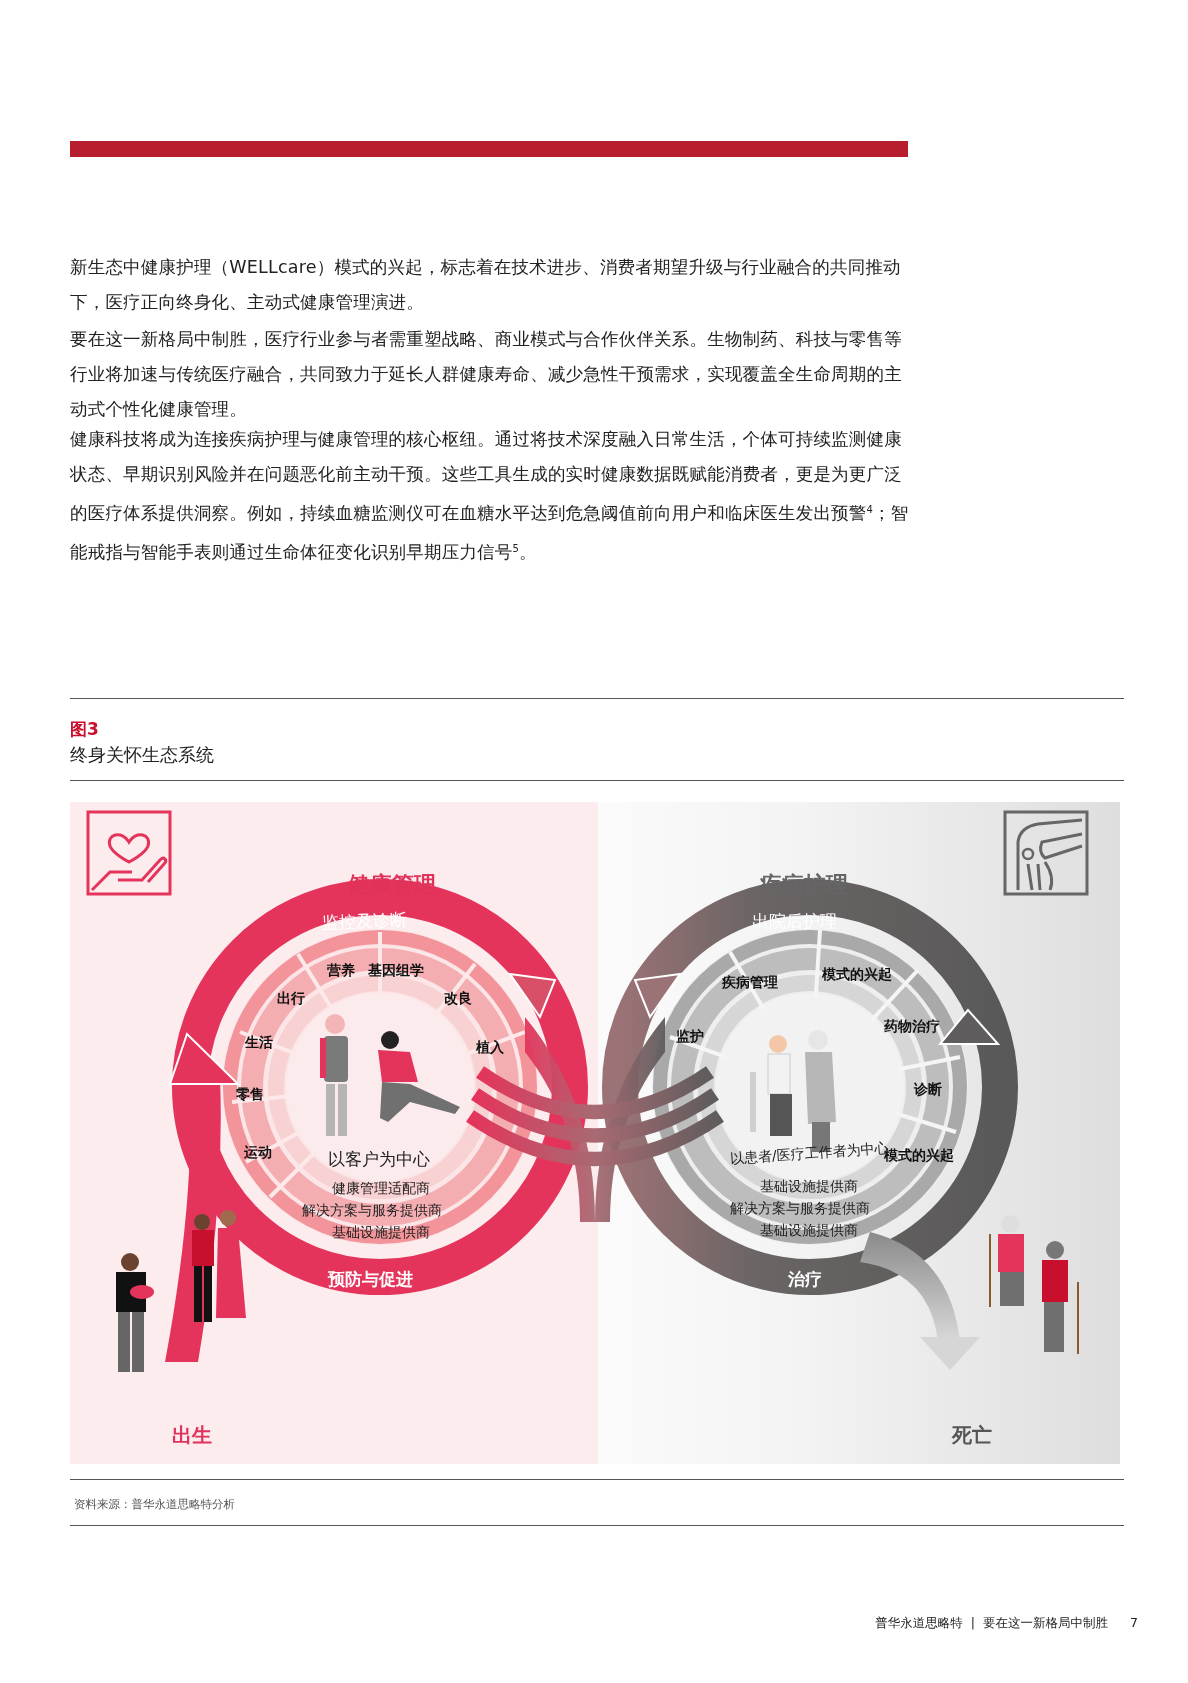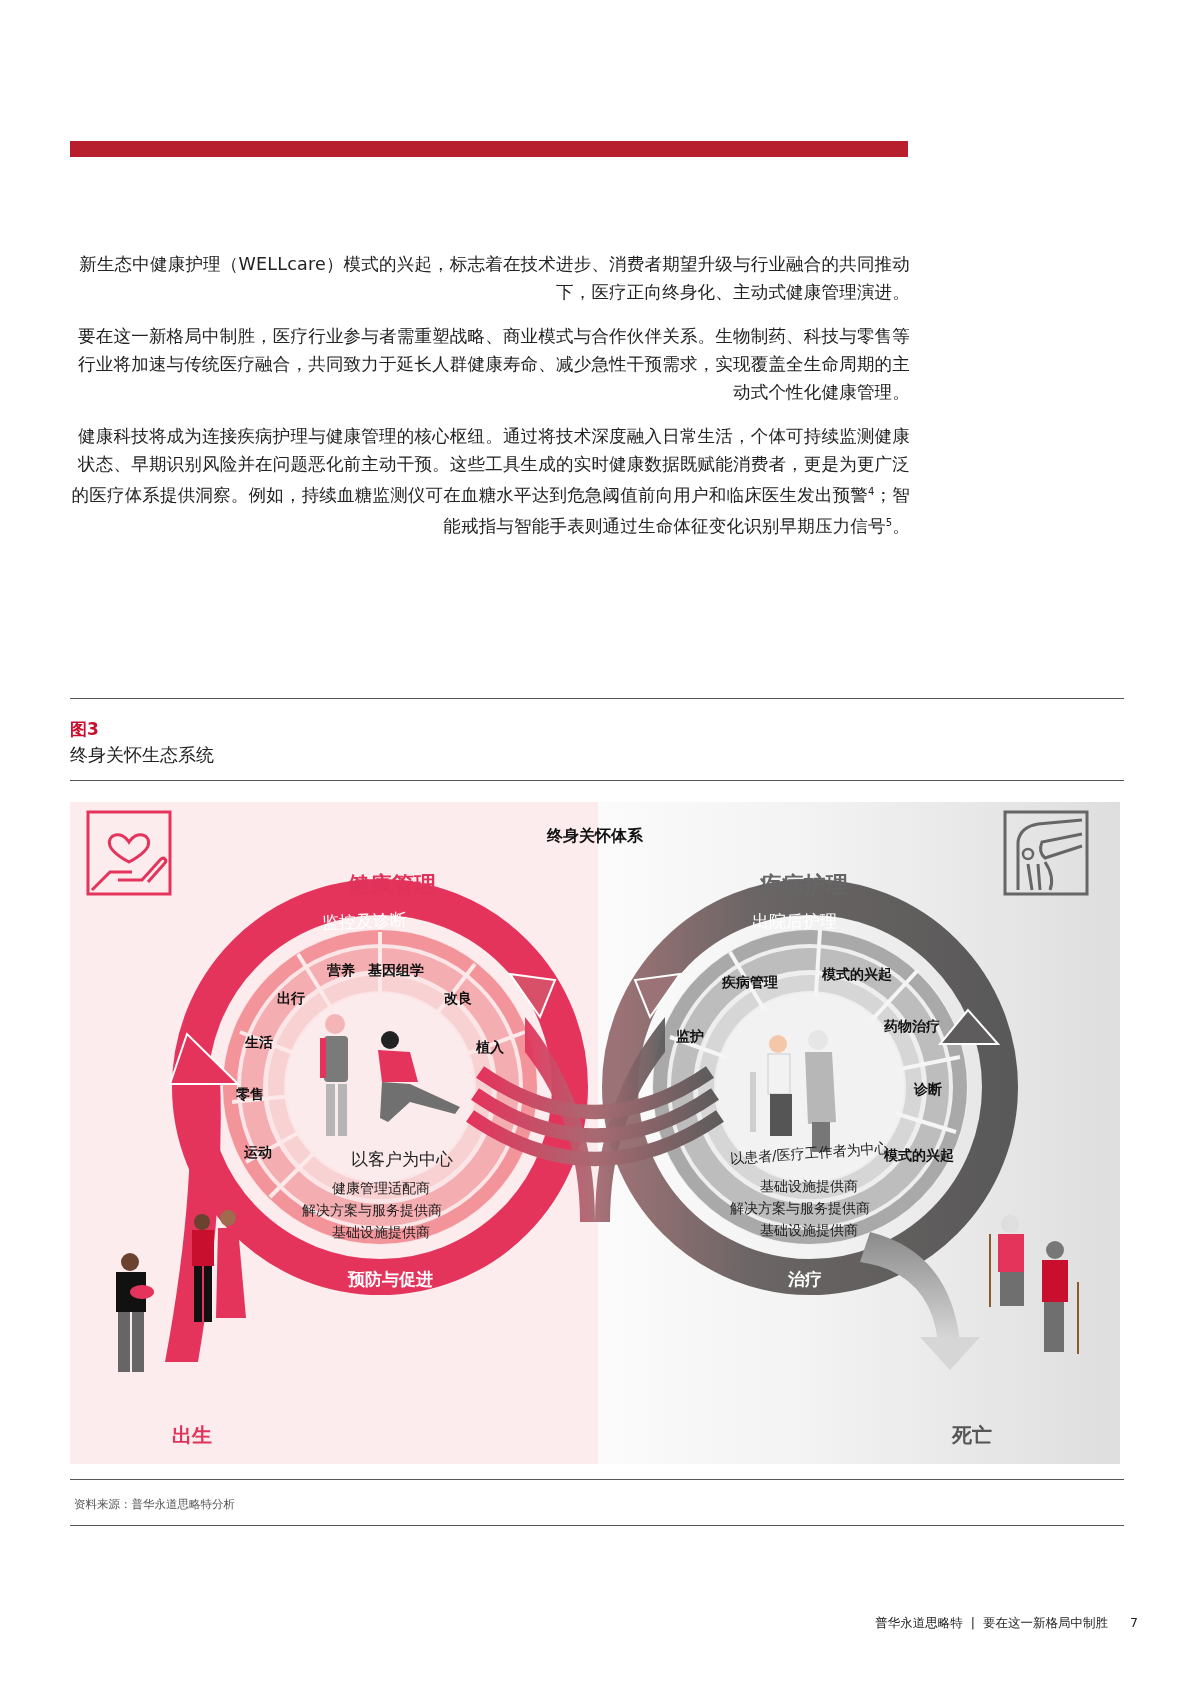"新生态中健康护理（WELLcare）模式的兴起，标志着在技术进步、消费者期望升级" .body-text { line-height: 28px -> 35px; text-align: right -> none }
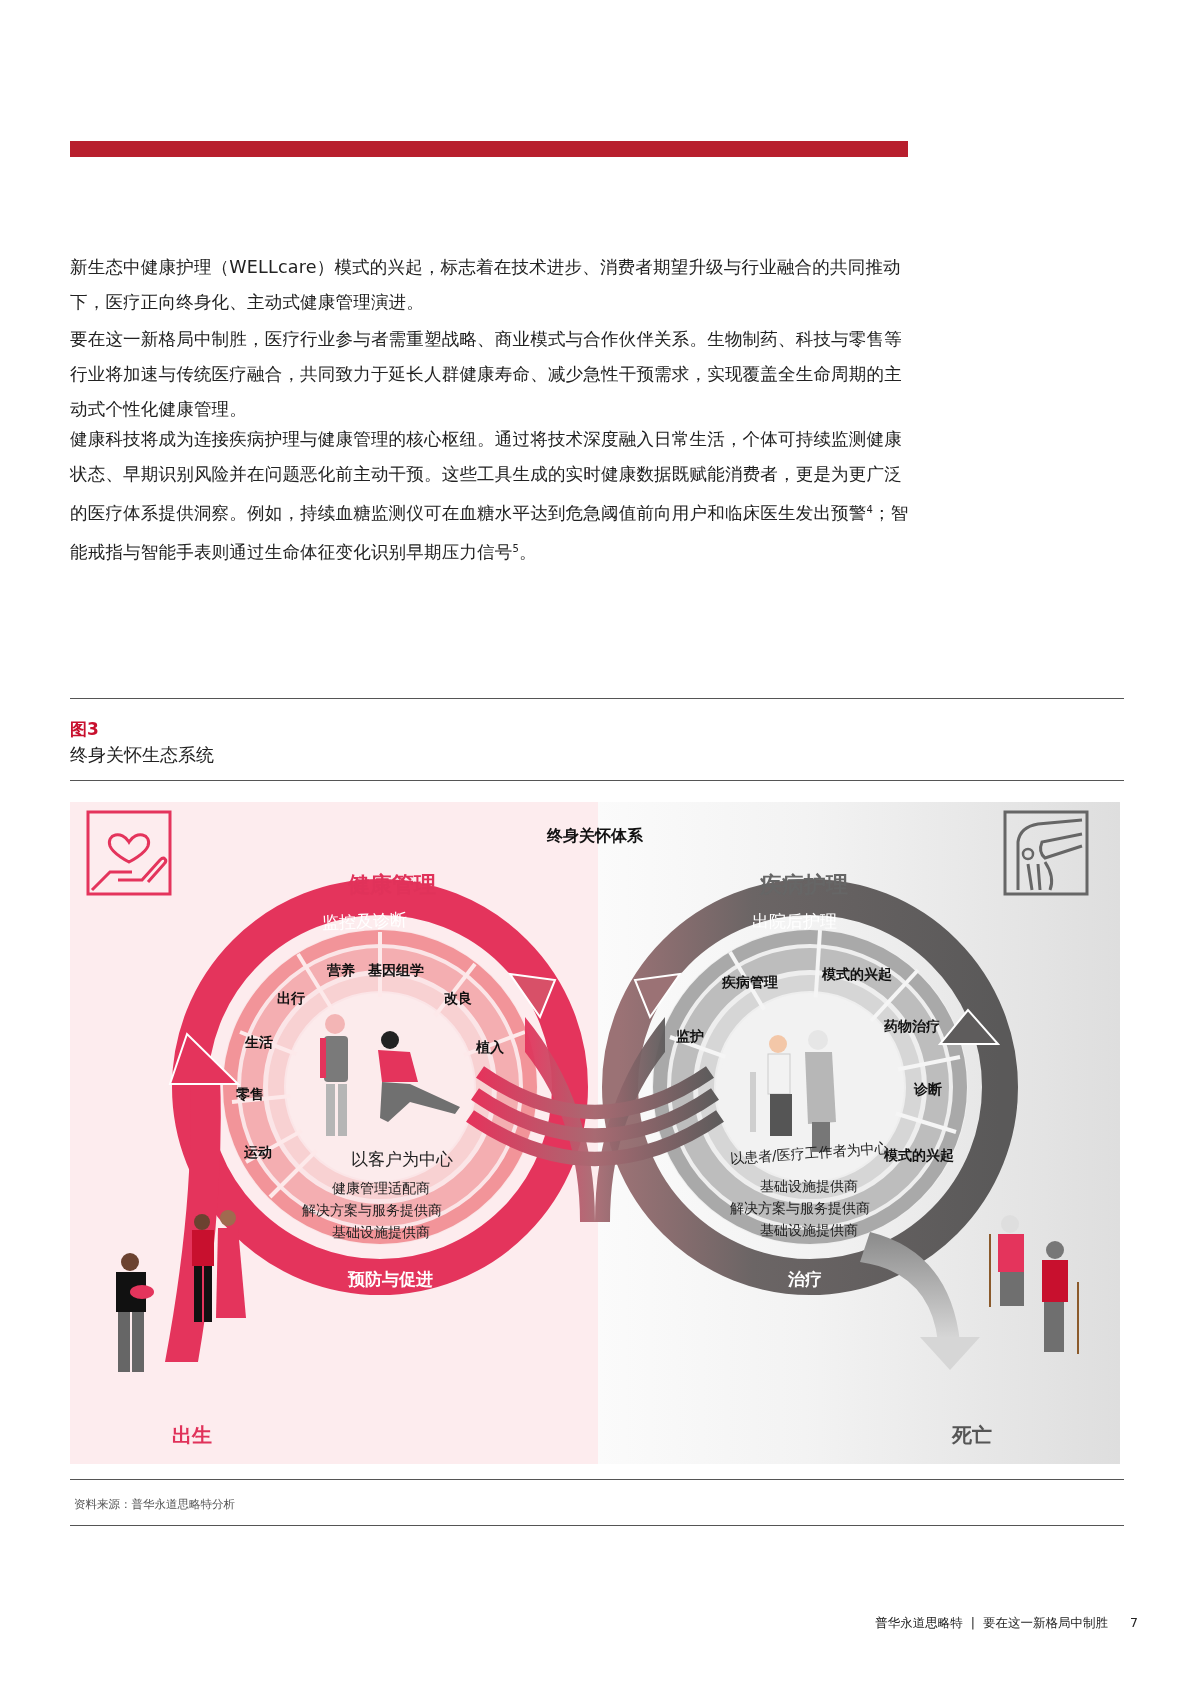"终身关怀体系" div.fig-text { html: <div>终身关怀体系</div> -> none }
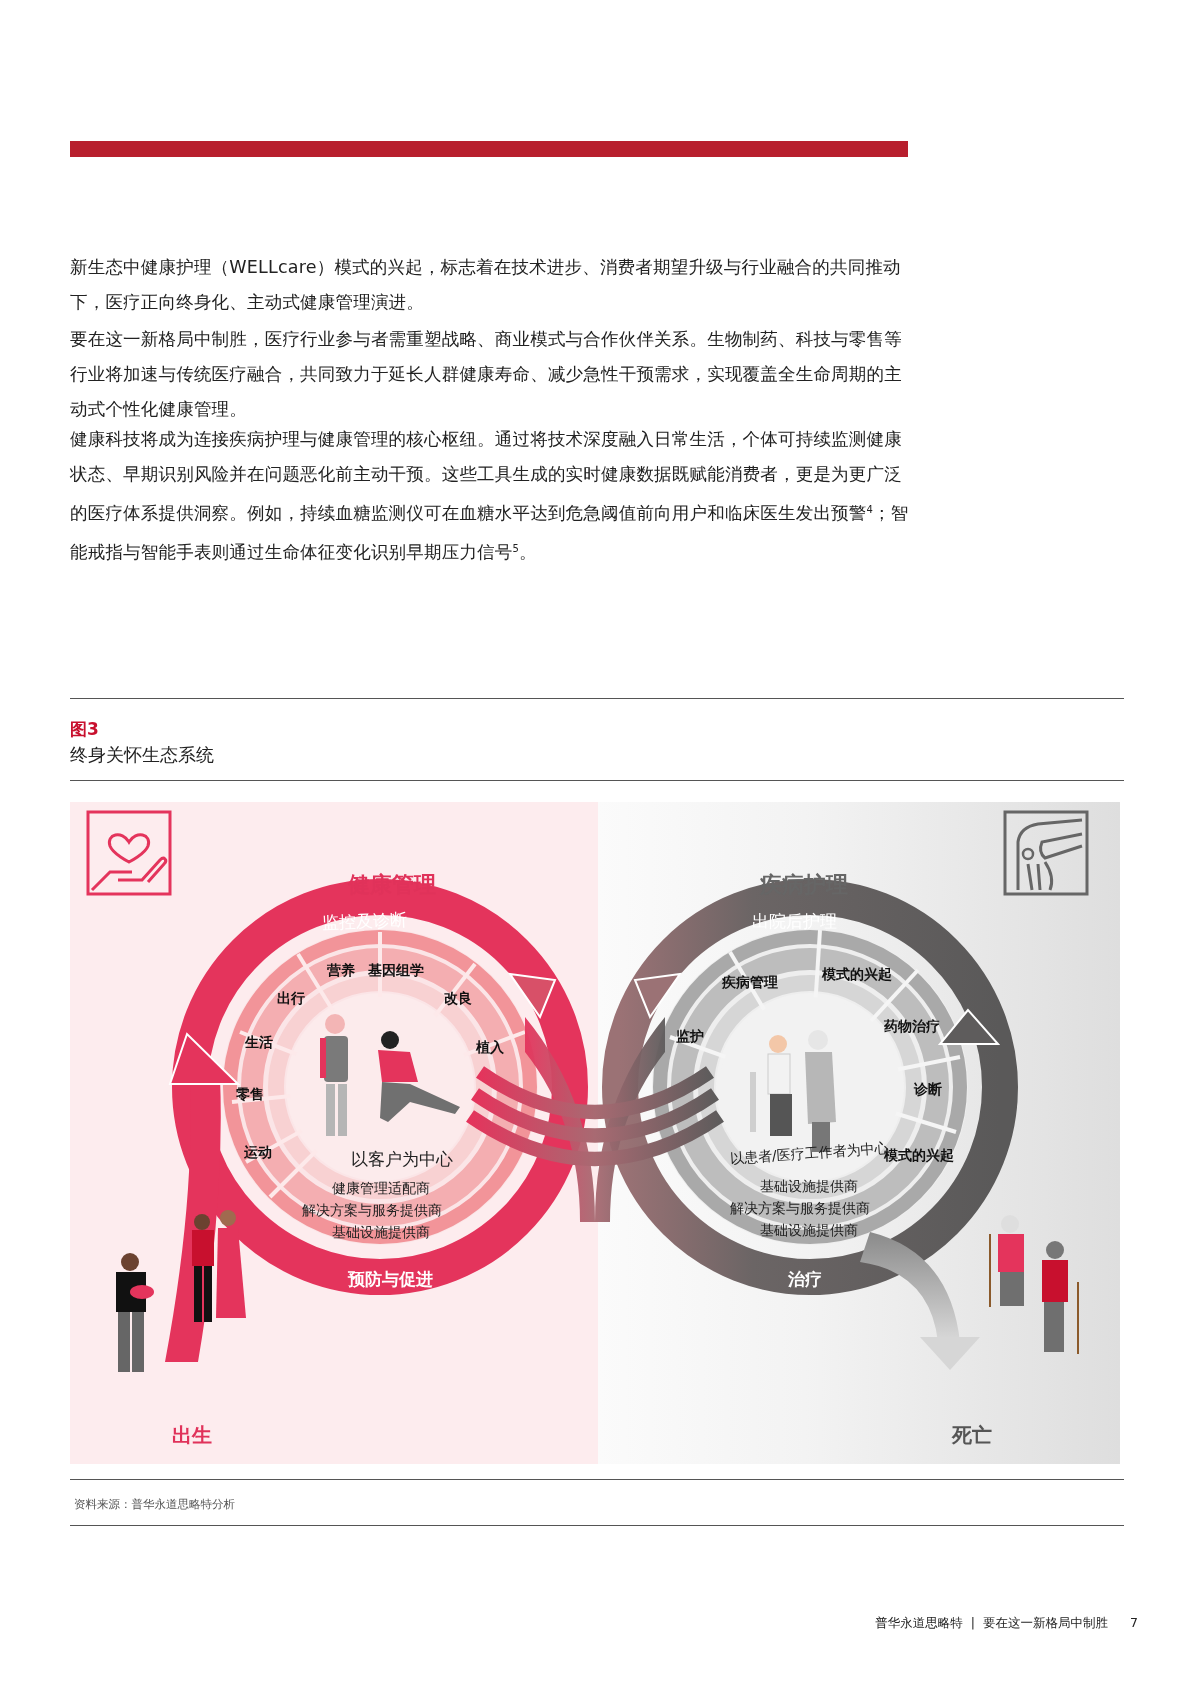"以客户为中心" div.fig-text { margin-left: 23px -> none }
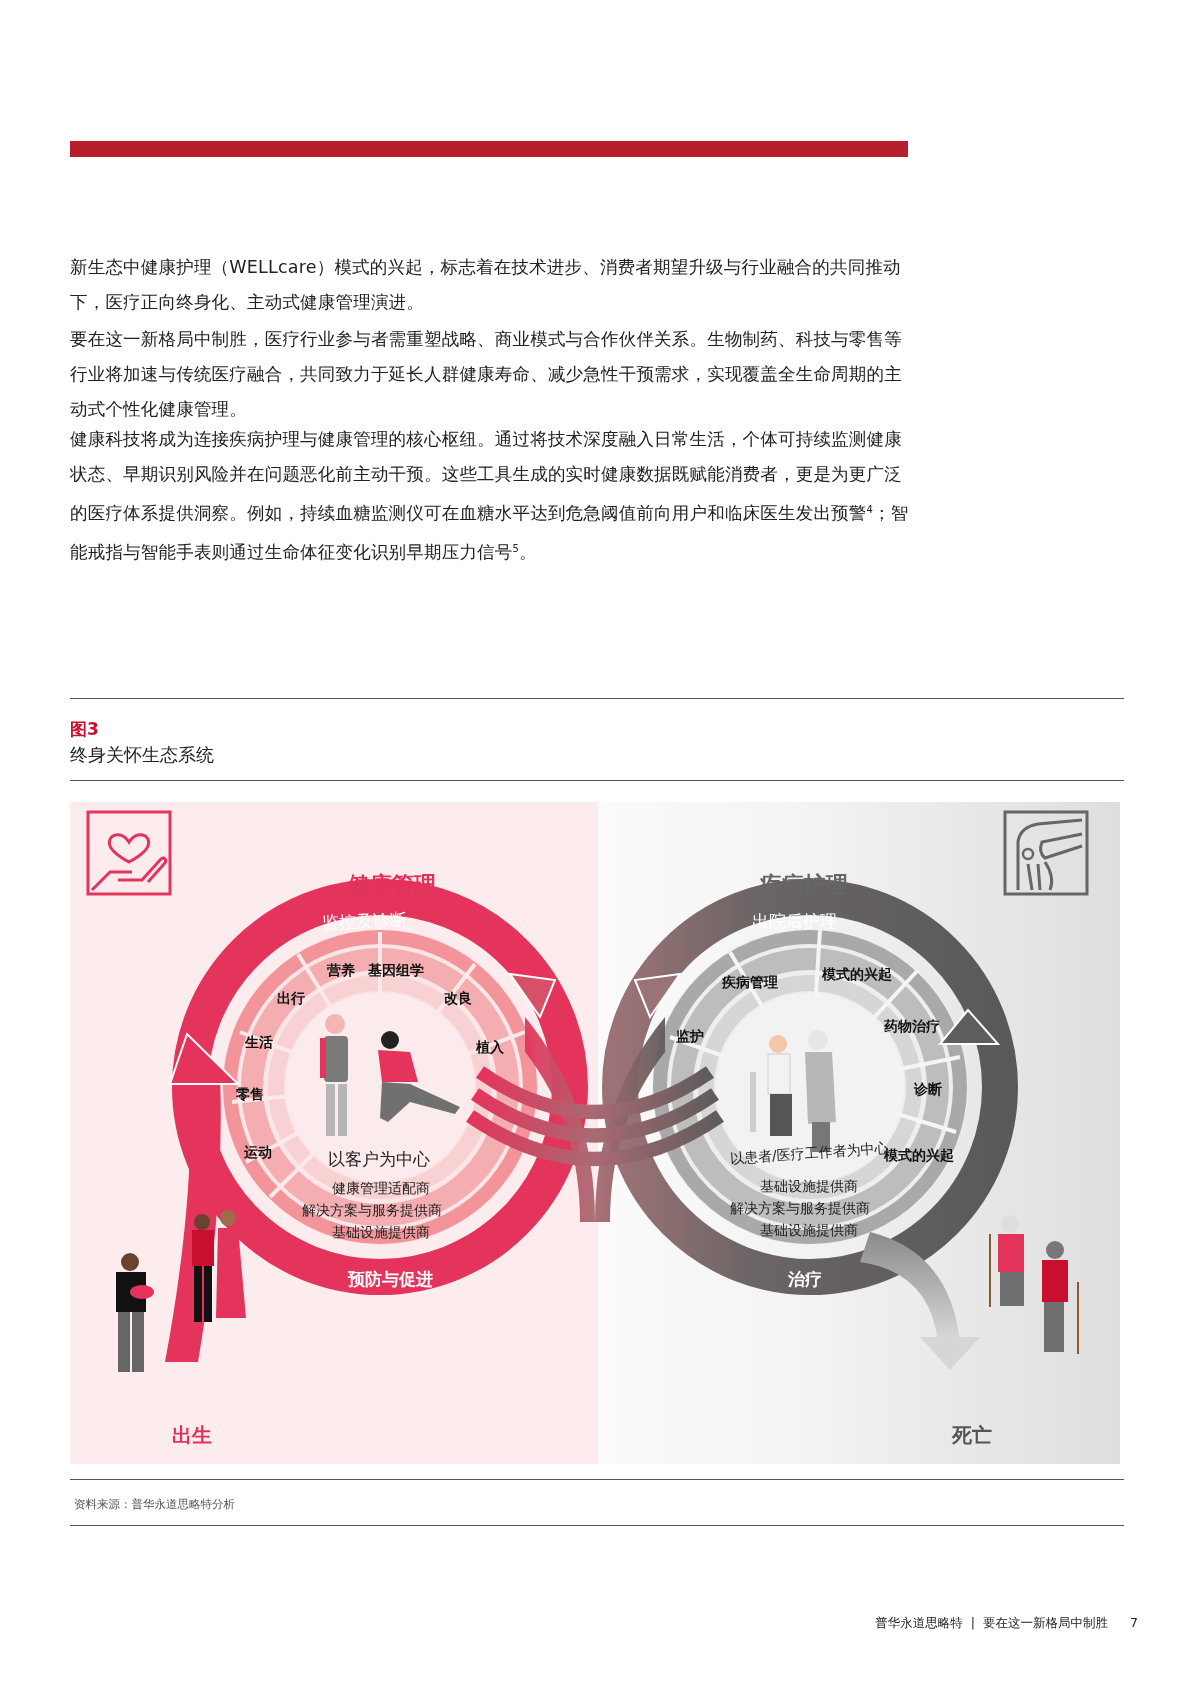"预防与促进" div.fig-text { margin-left: 20px -> none }
